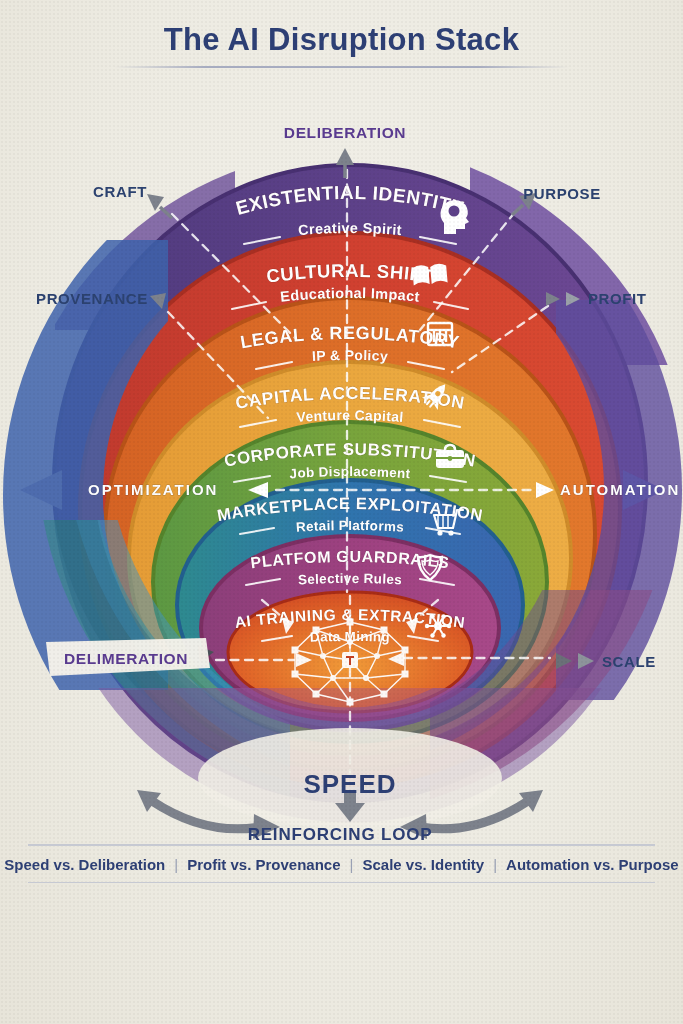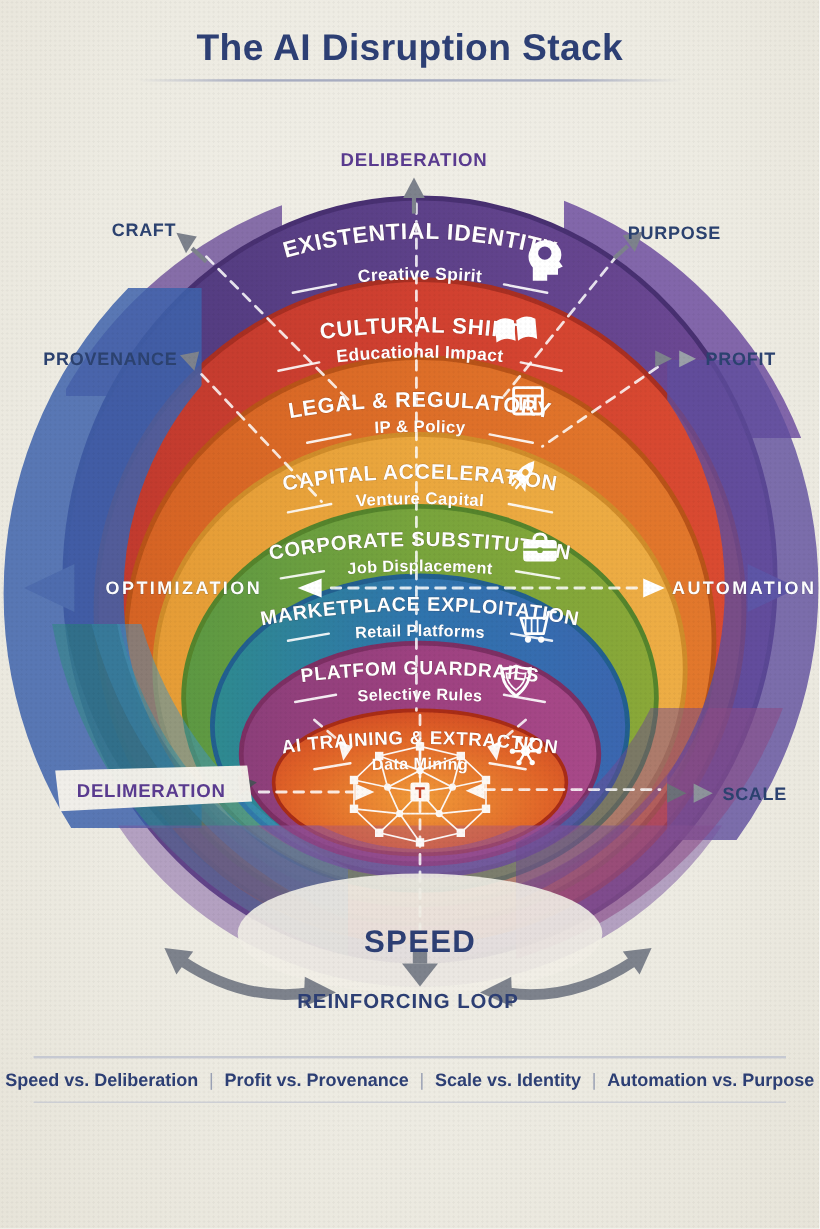"Speed vs. Deliberation | Profit" .footer { top: 880px -> 844px }
